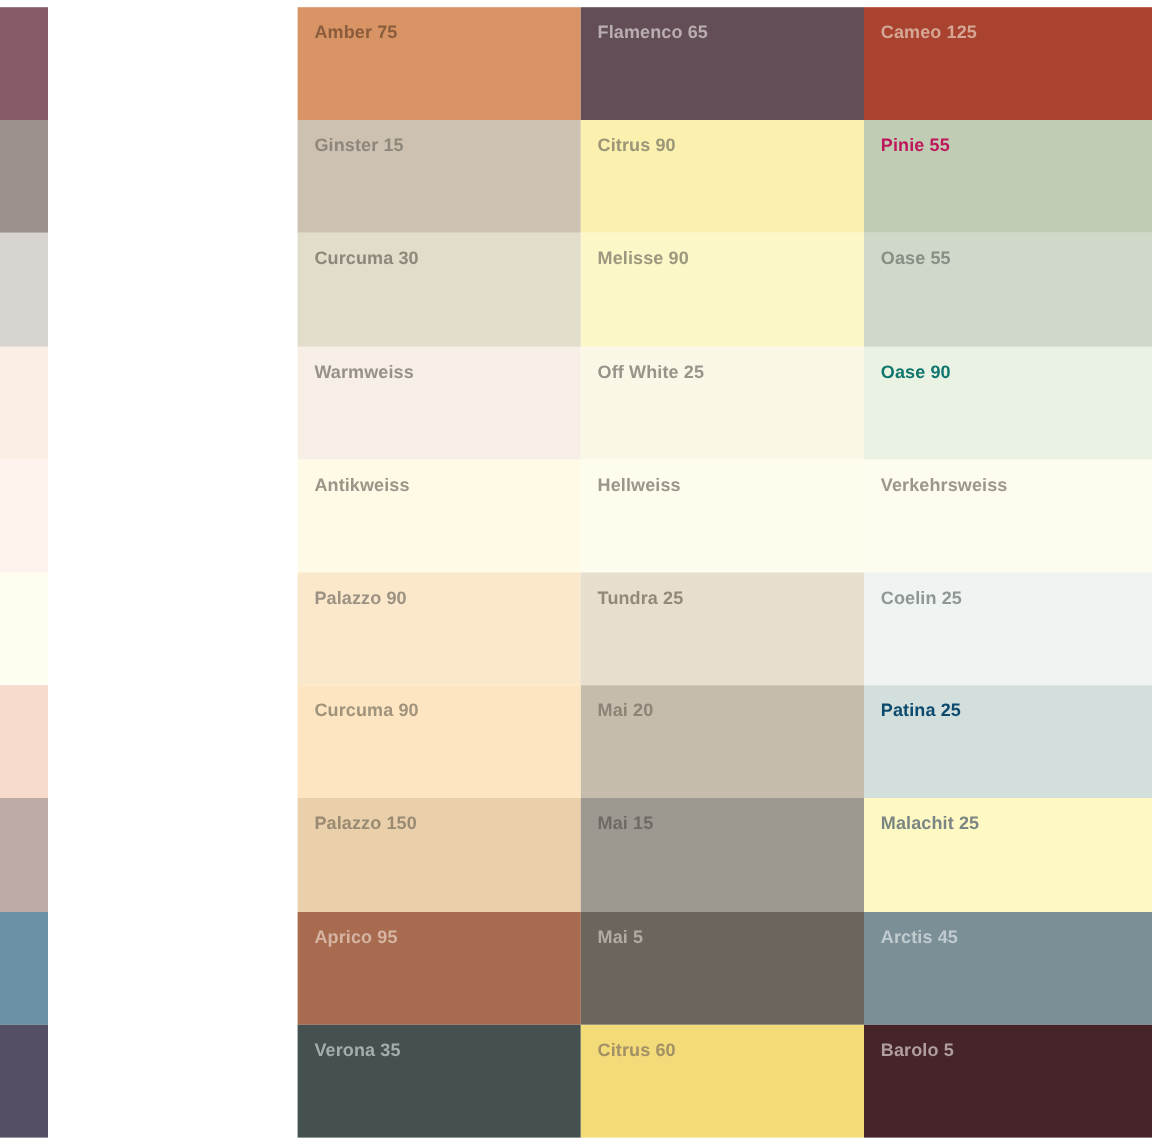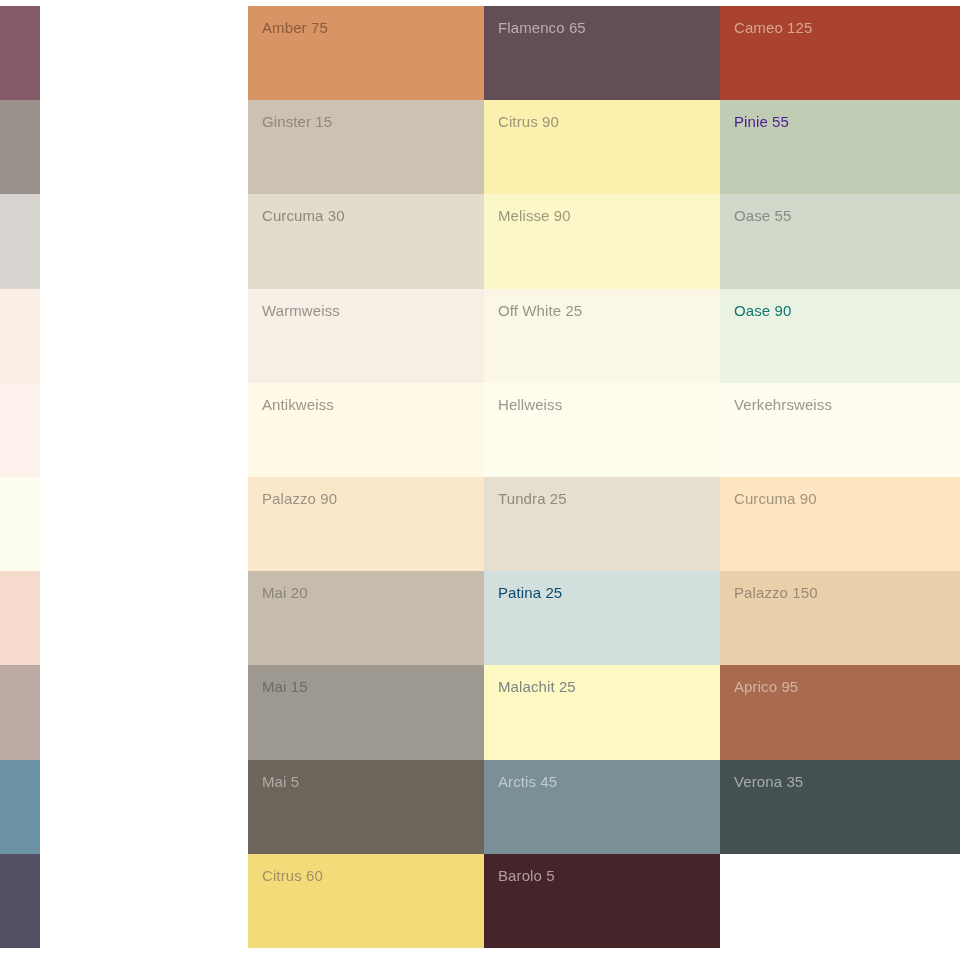"Amber 75" #palette-page { font-weight: none -> bold }
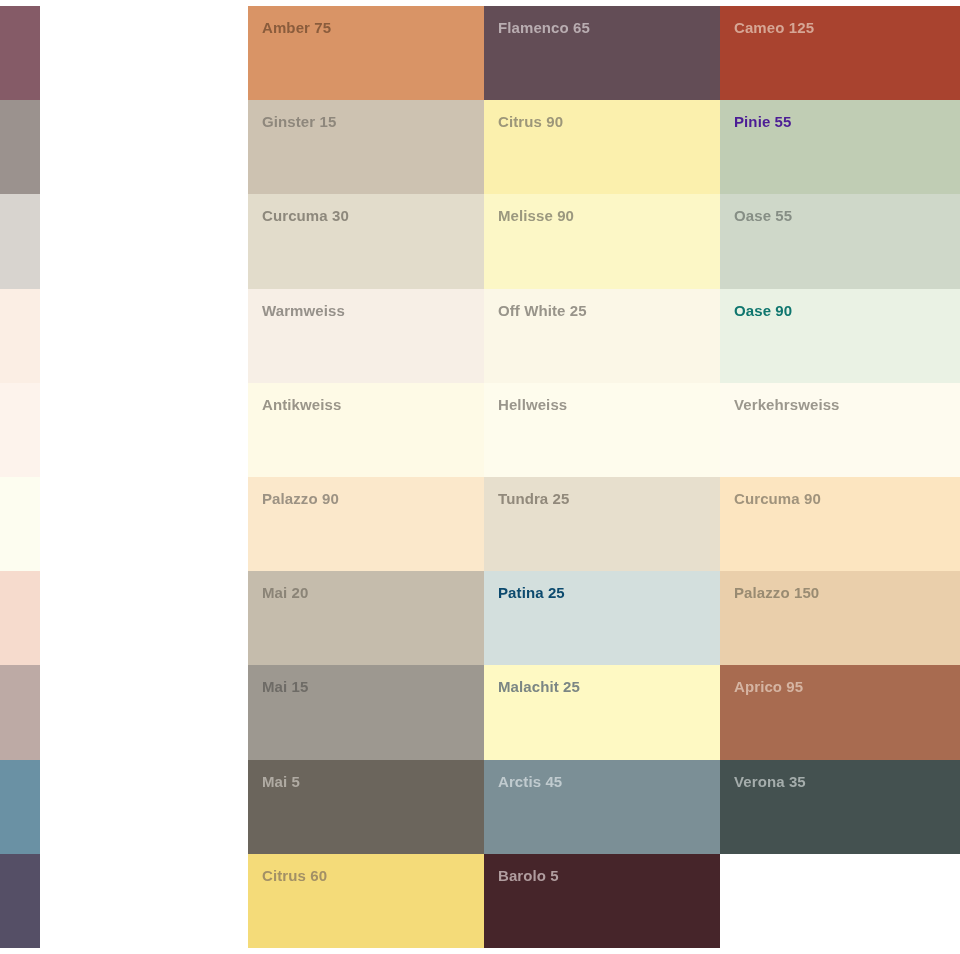"Pinie 55" span.swatch-label { color: #4c1d95 -> #be185d }
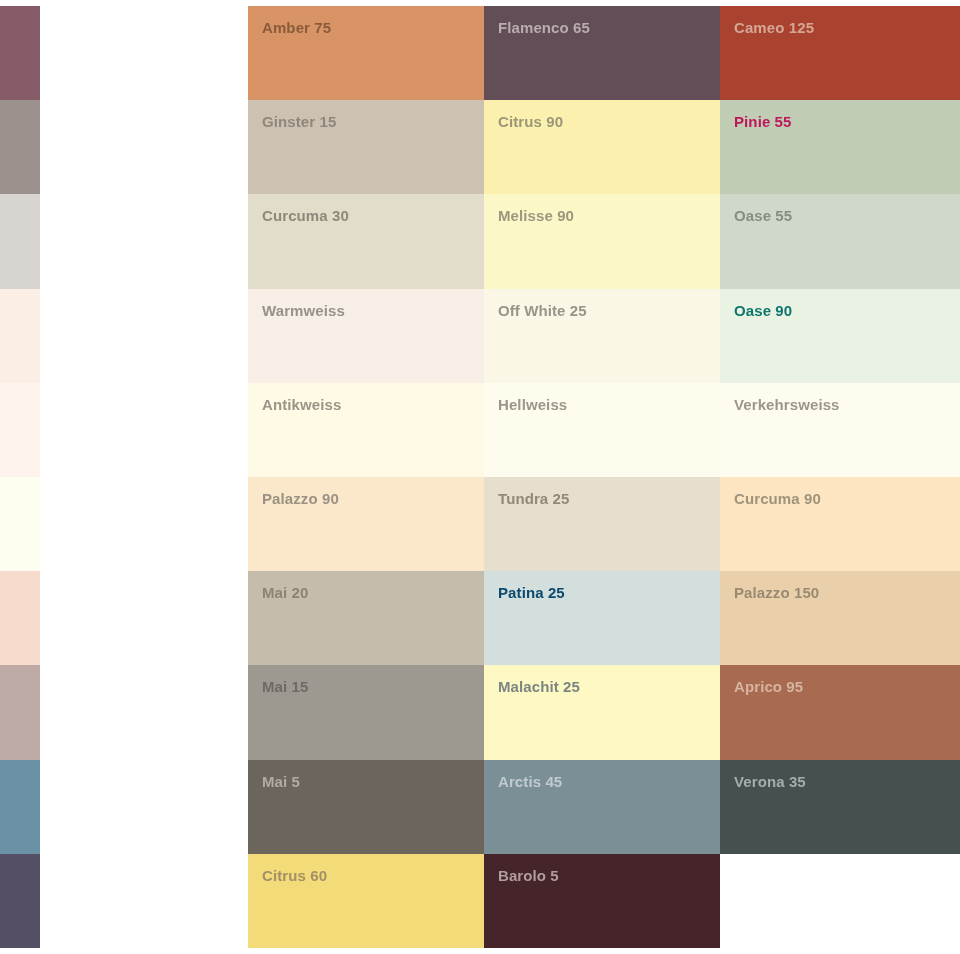"Coelin 25" div.swatch-cell { html: none -> <div> <span>Coelin 25</span> </div> }
